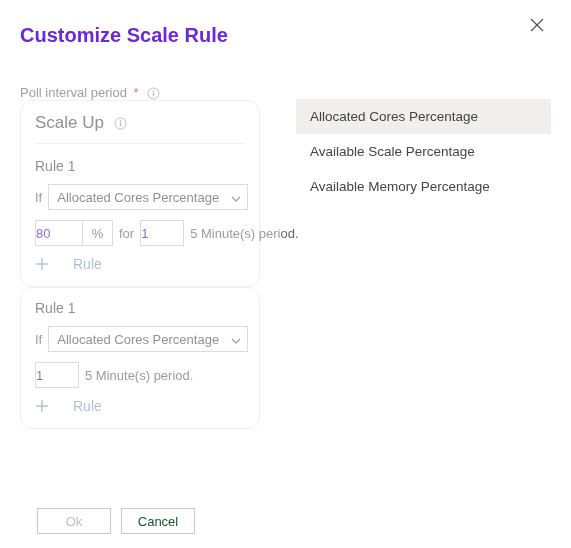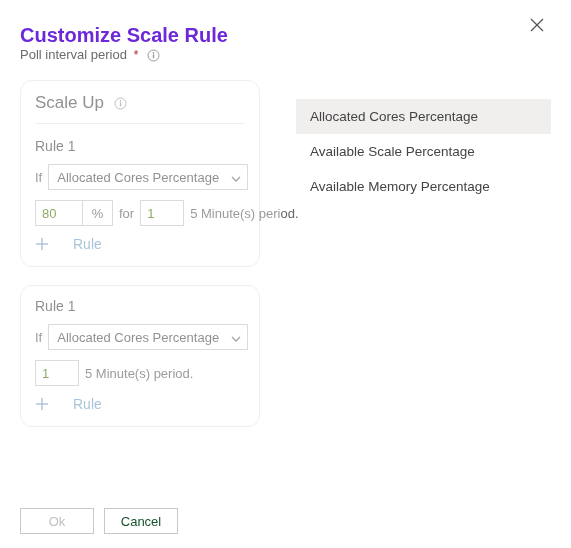"Poll interval period *" .field-row { margin-top: none -> 38px }
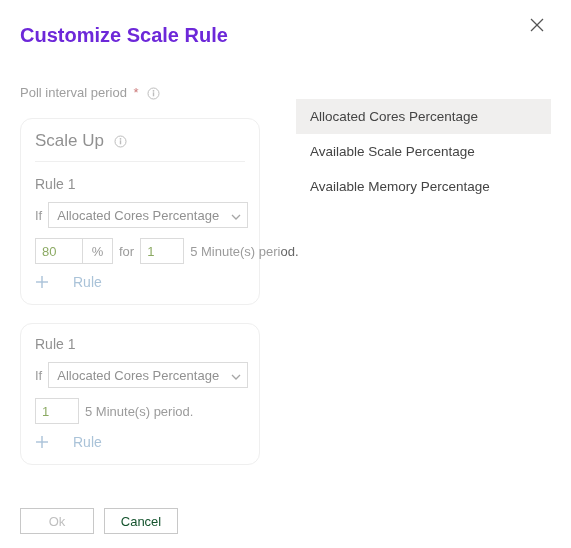"Scale Up" .card { margin-top: 18px -> none }
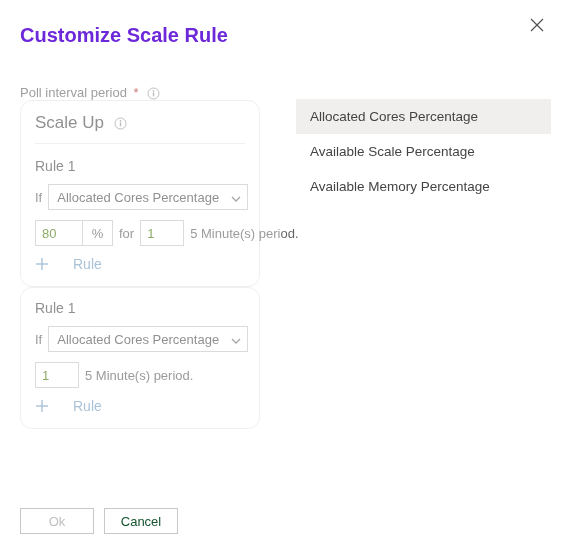"80" .num-input { color: #4d7c0f -> #4c1d95; padding: 0 6px -> 0 0 }
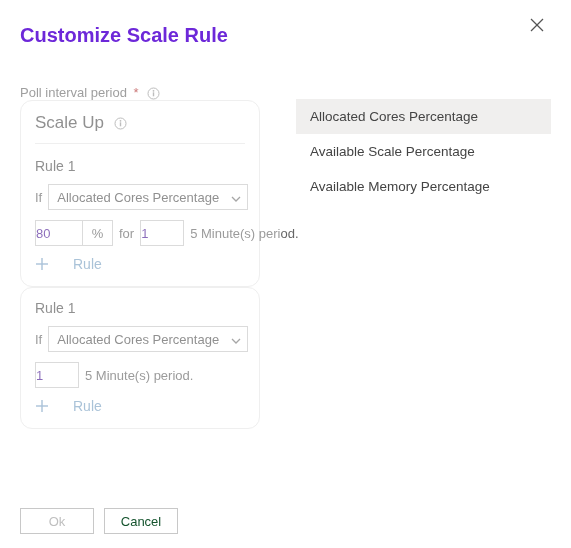"Ok" .footer { left: 20px -> 37px }
